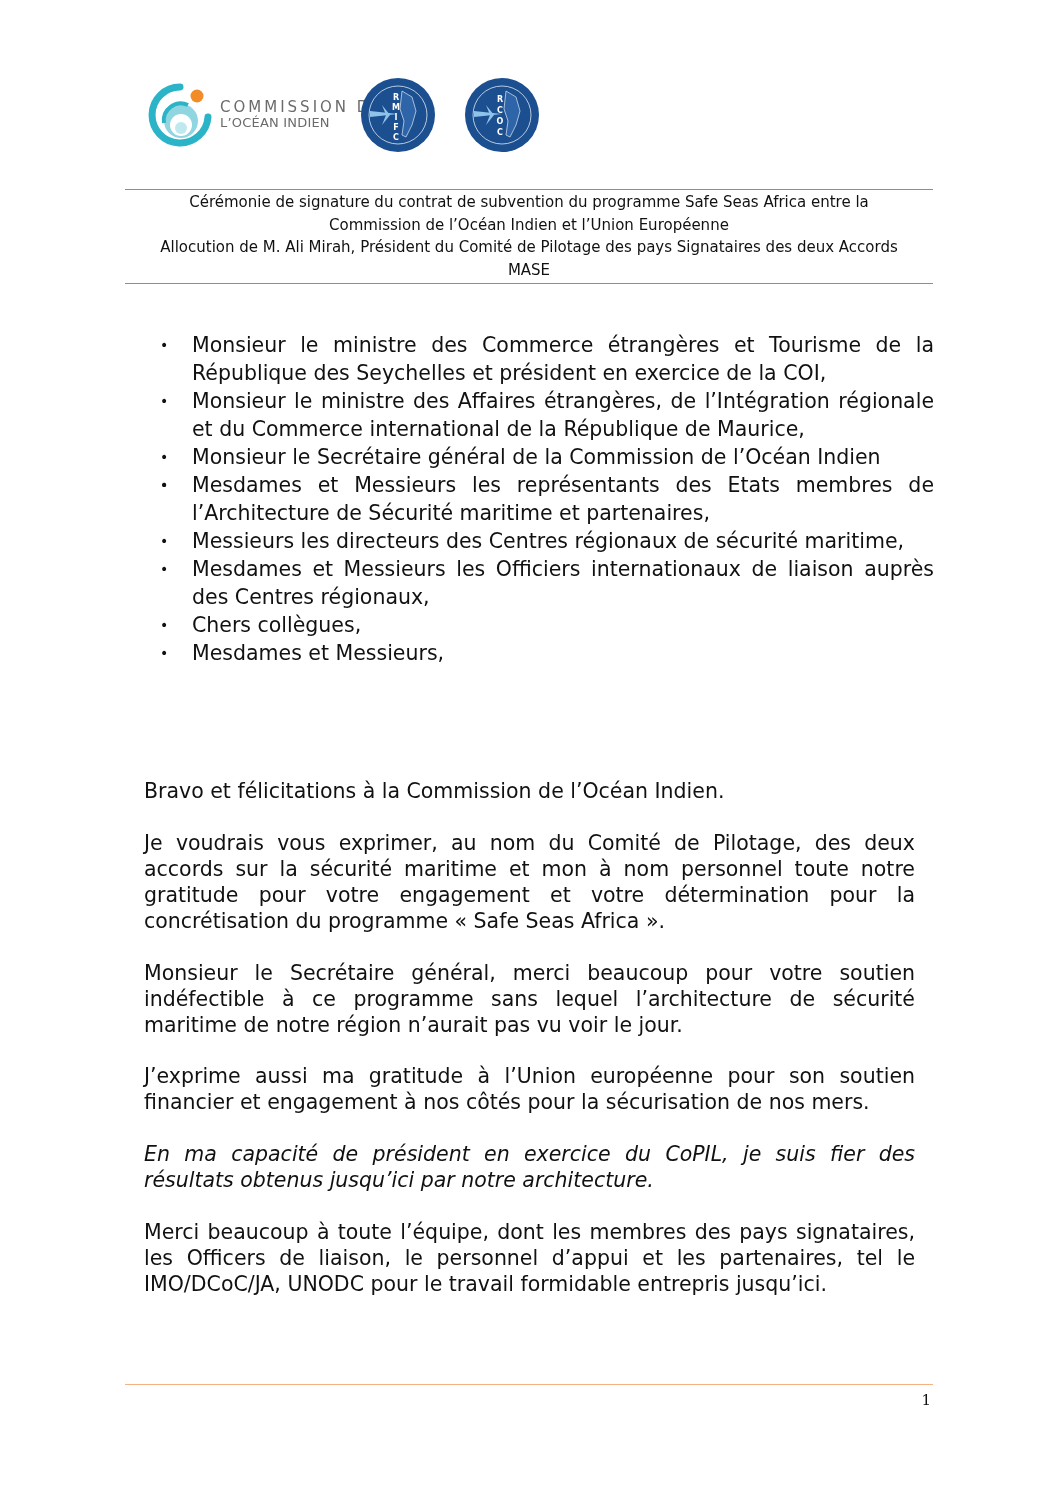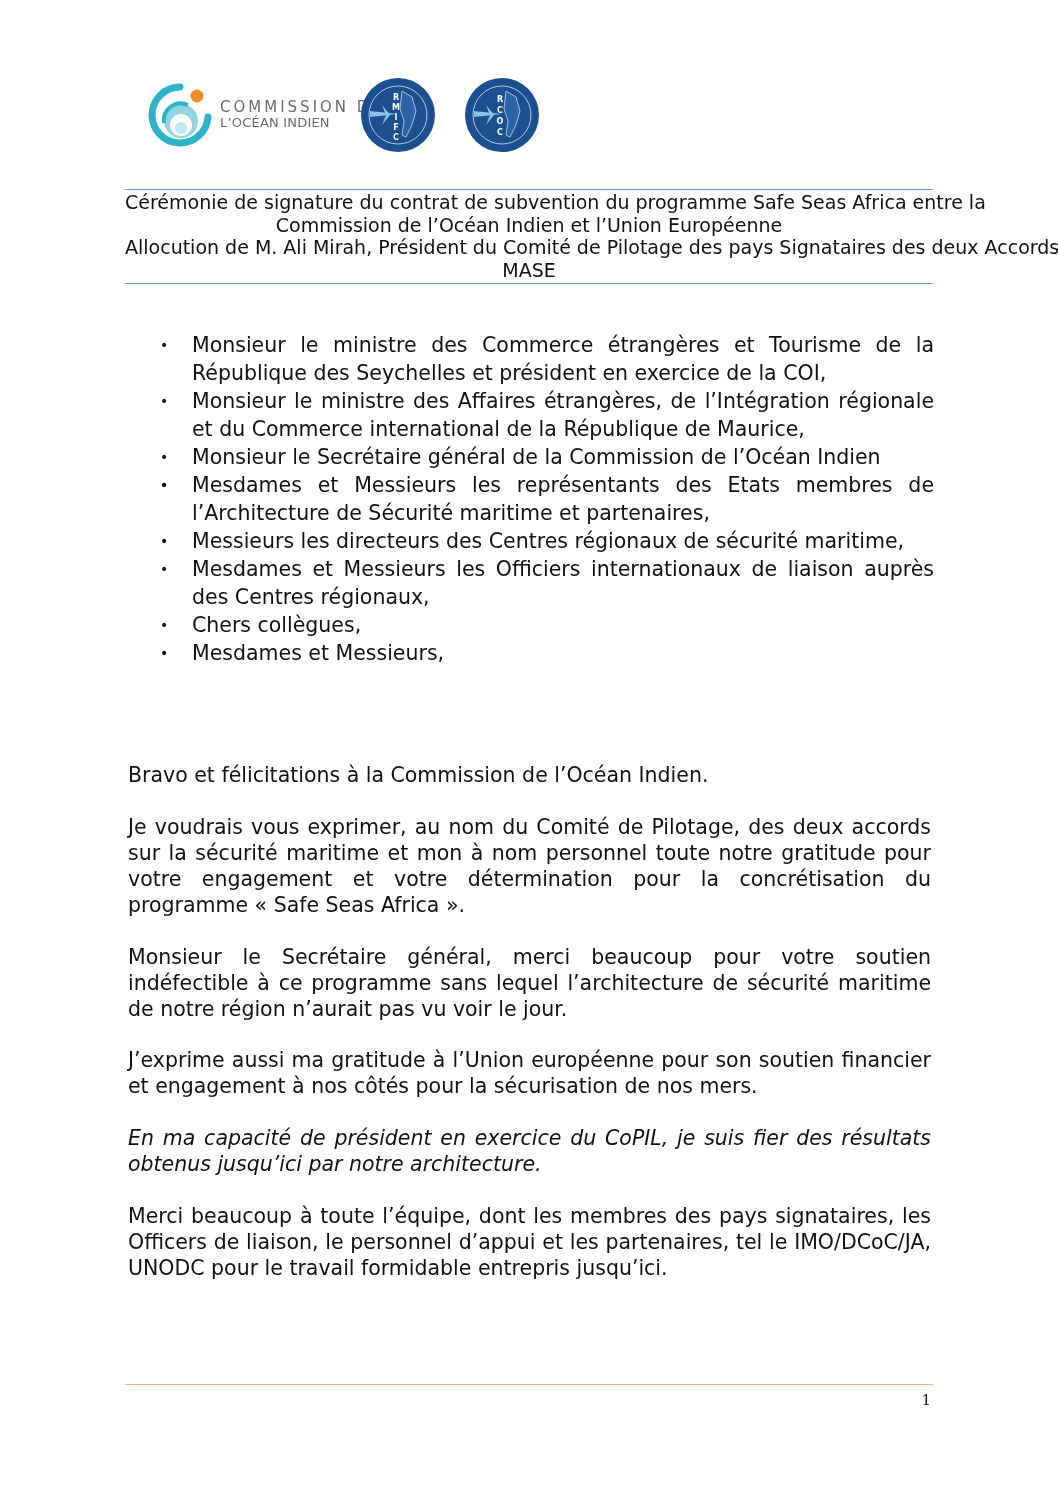"Cérémonie de signature du contrat" .header-block { font-size: 19px -> 15px }
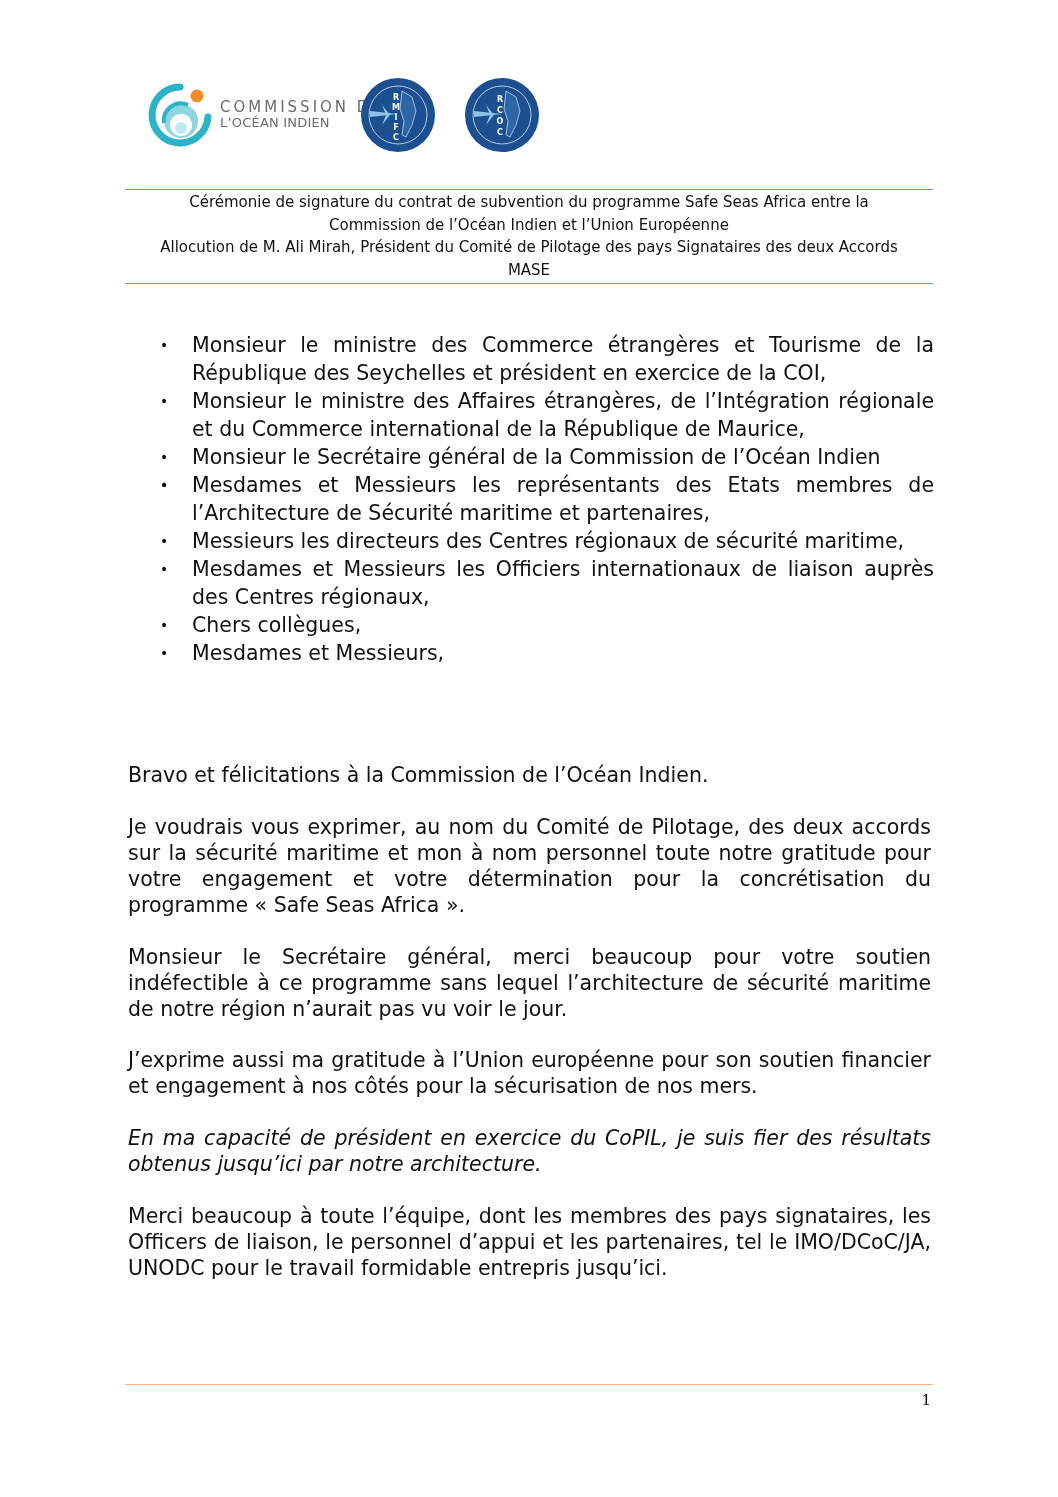"Bravo et félicitations à la" .body-text p { margin: 0 -> 16px }
